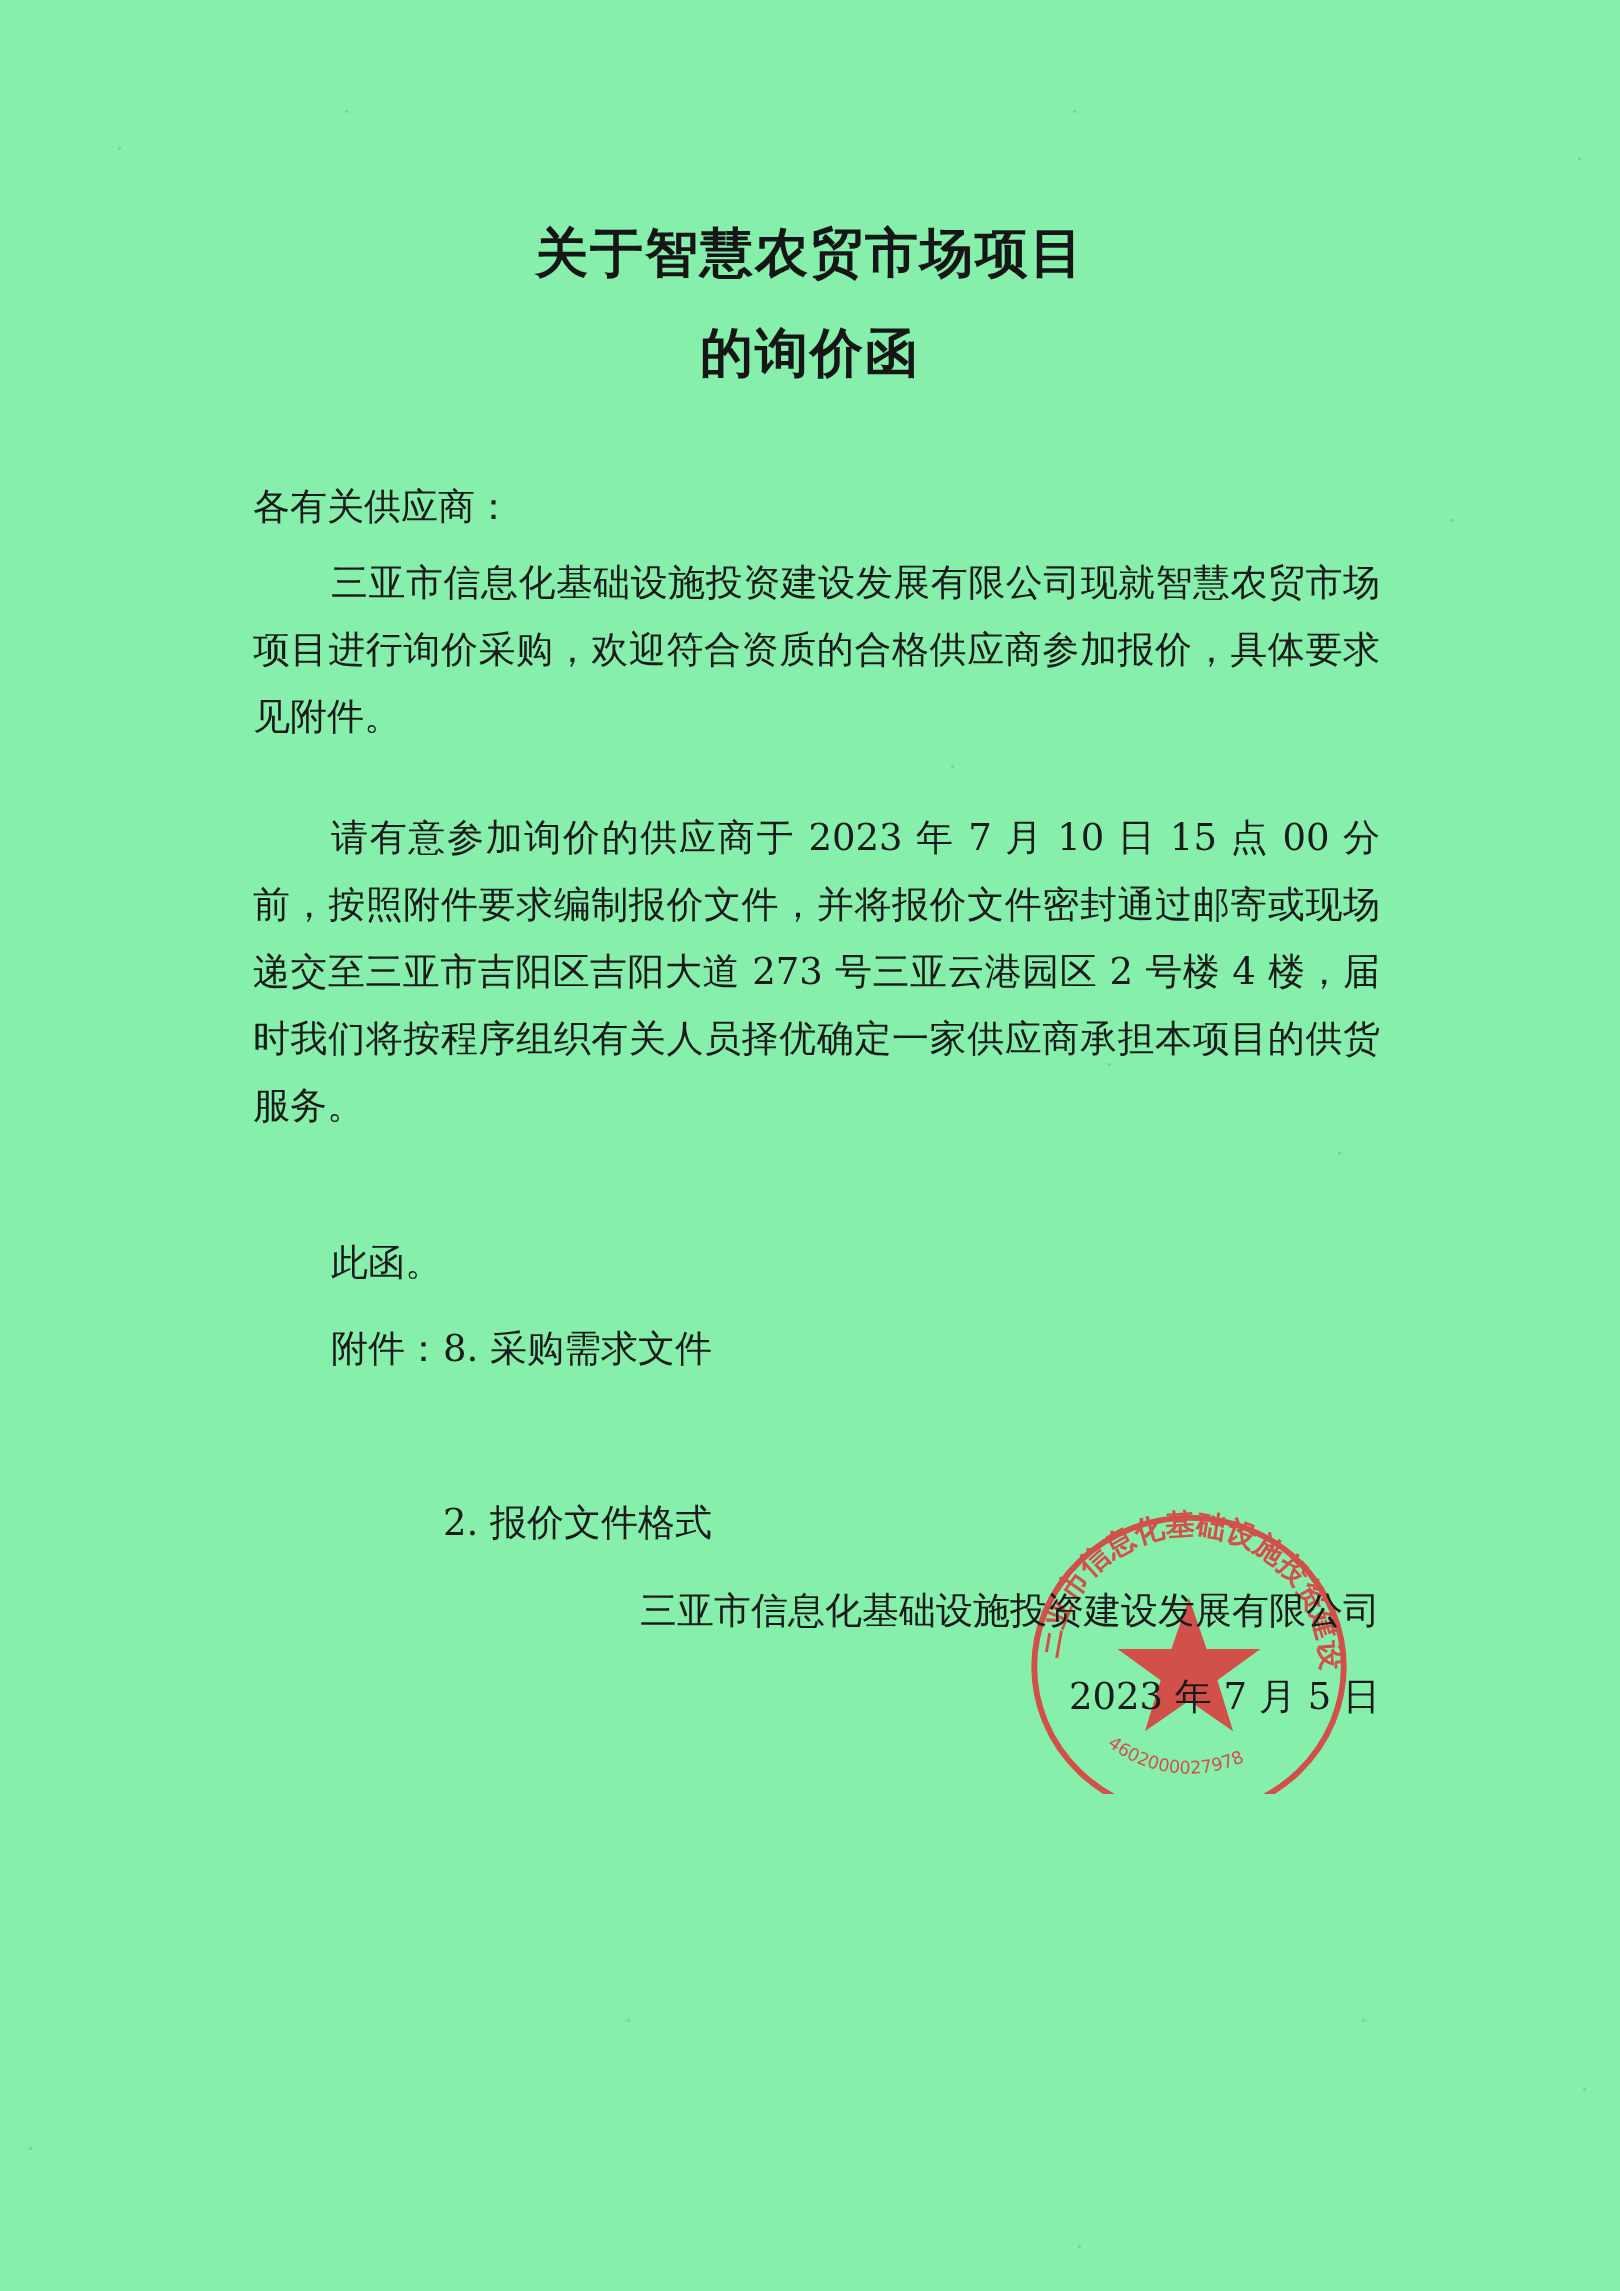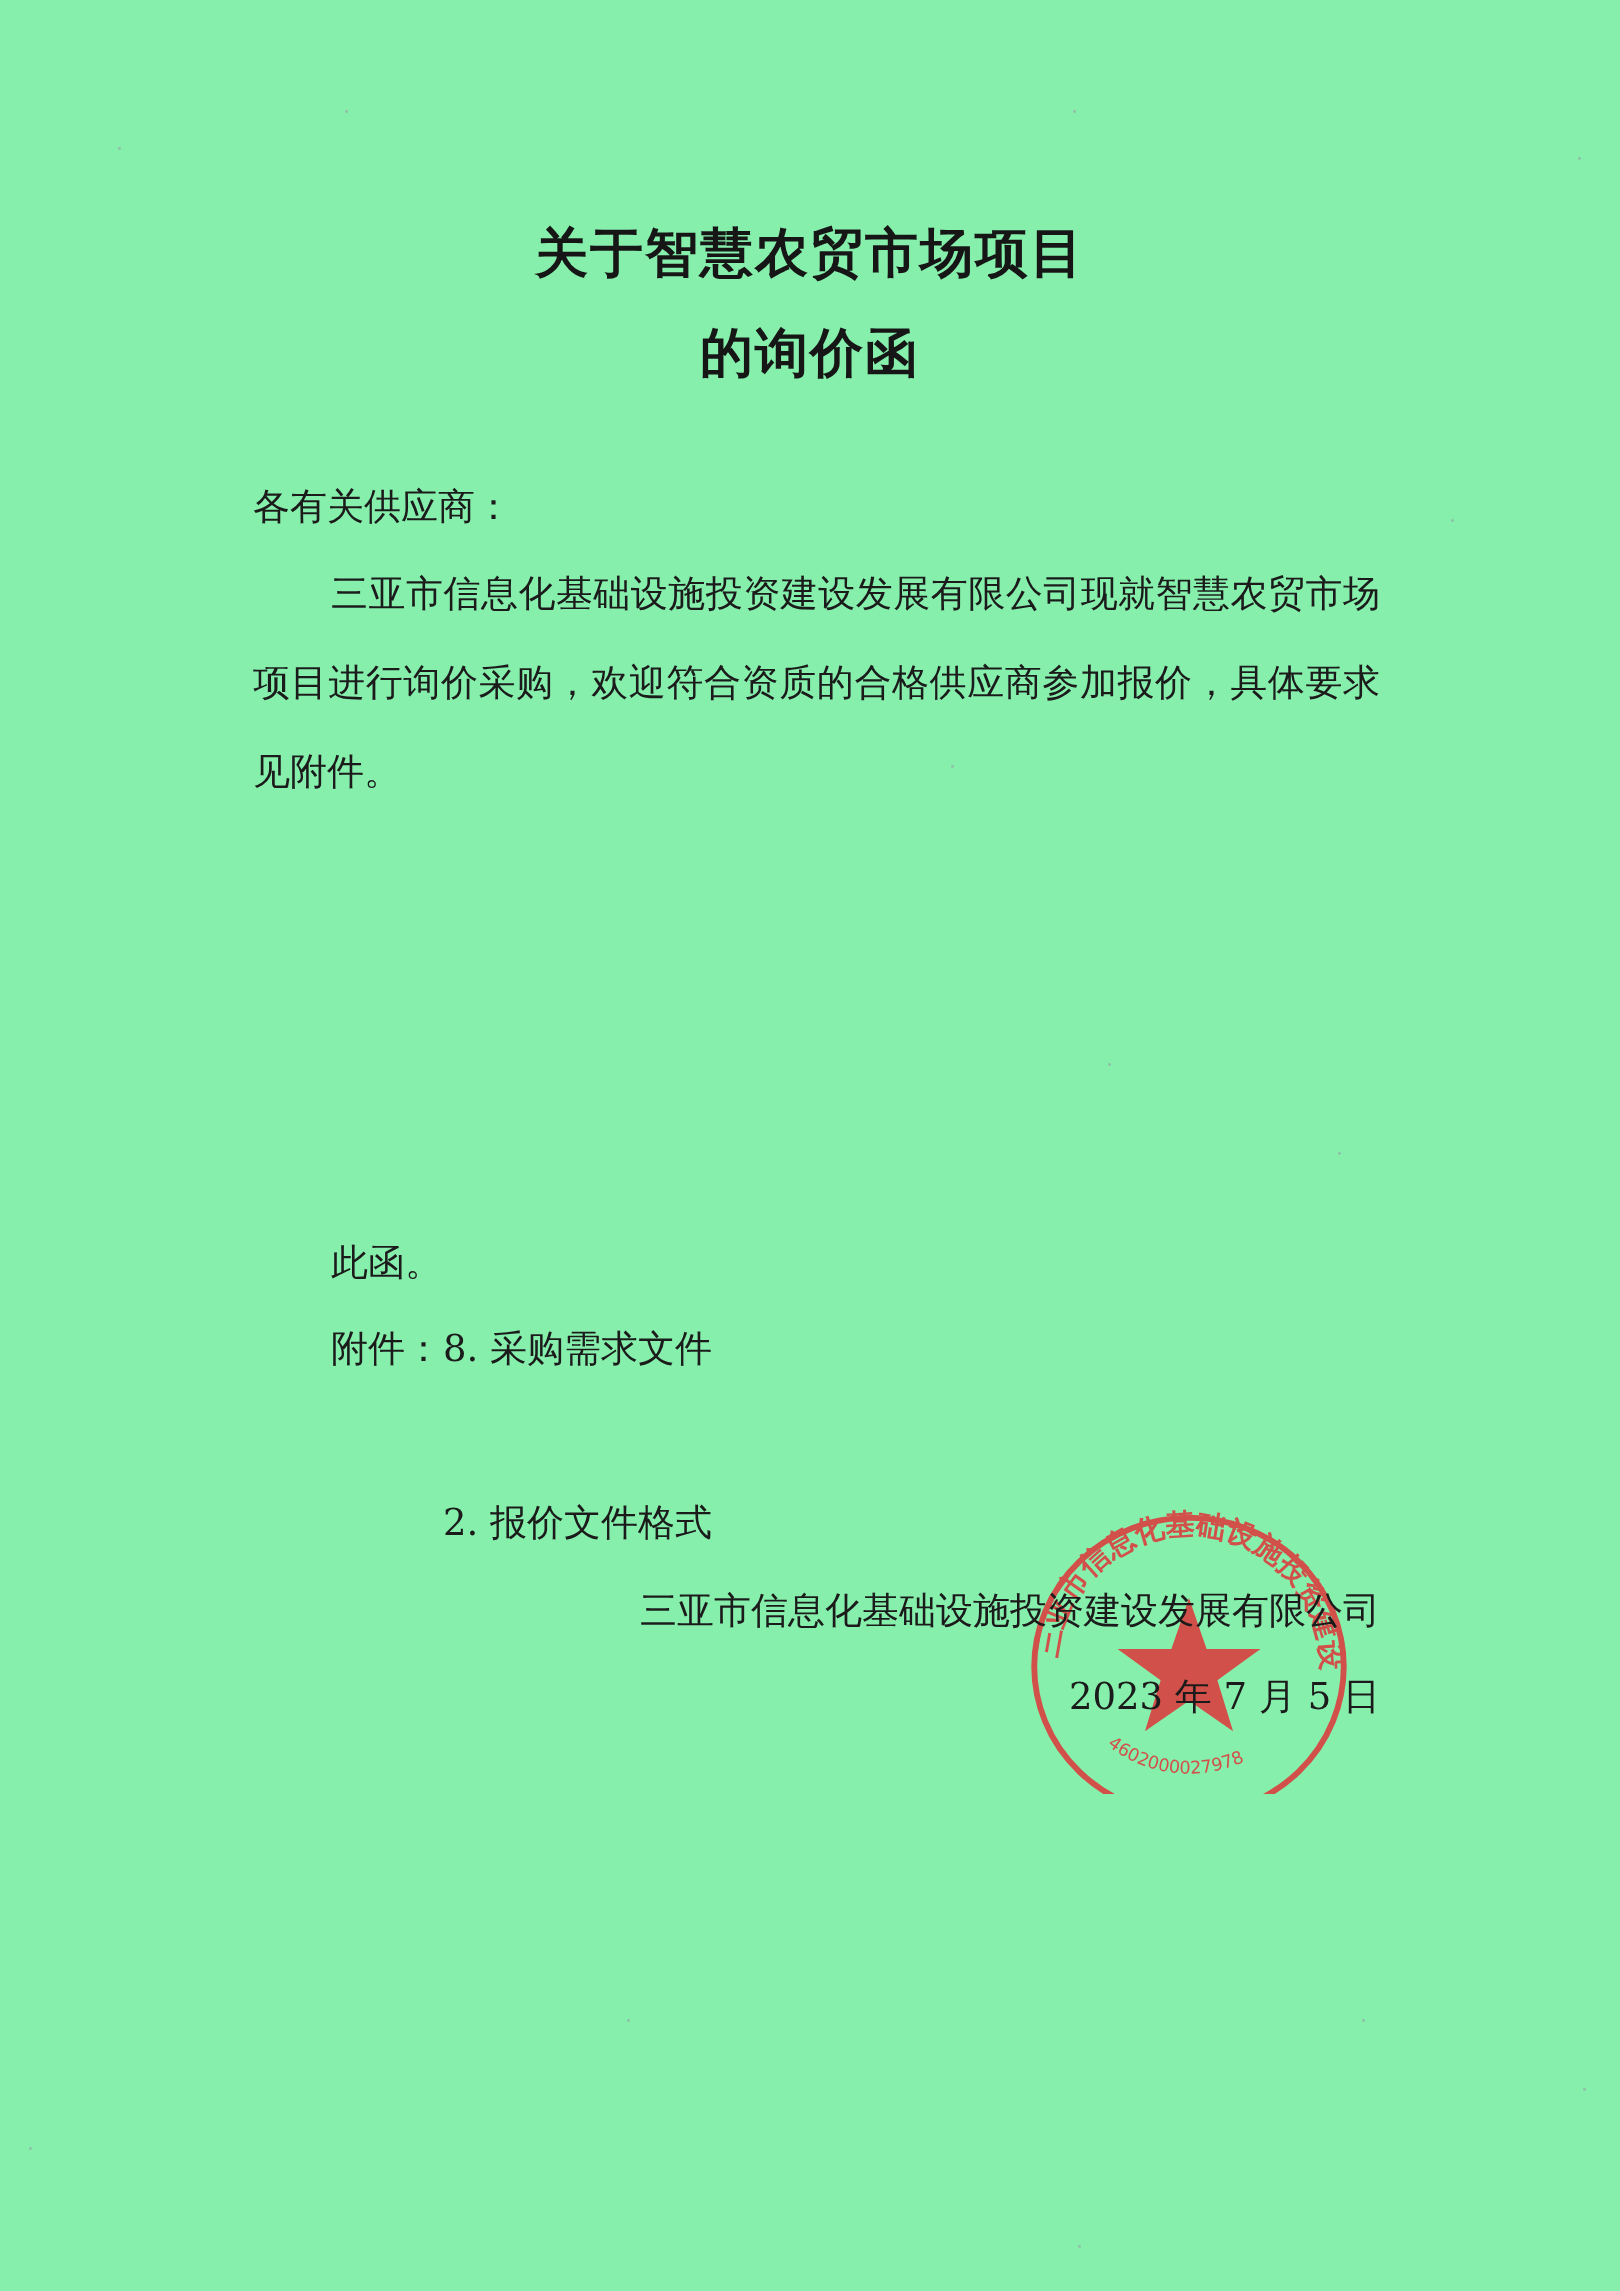"三亚市信息化基础设施投资建设发展有限公司现就智慧农贸市场项目进行询价采购，欢迎符" .body-text { line-height: 89px -> 67px }
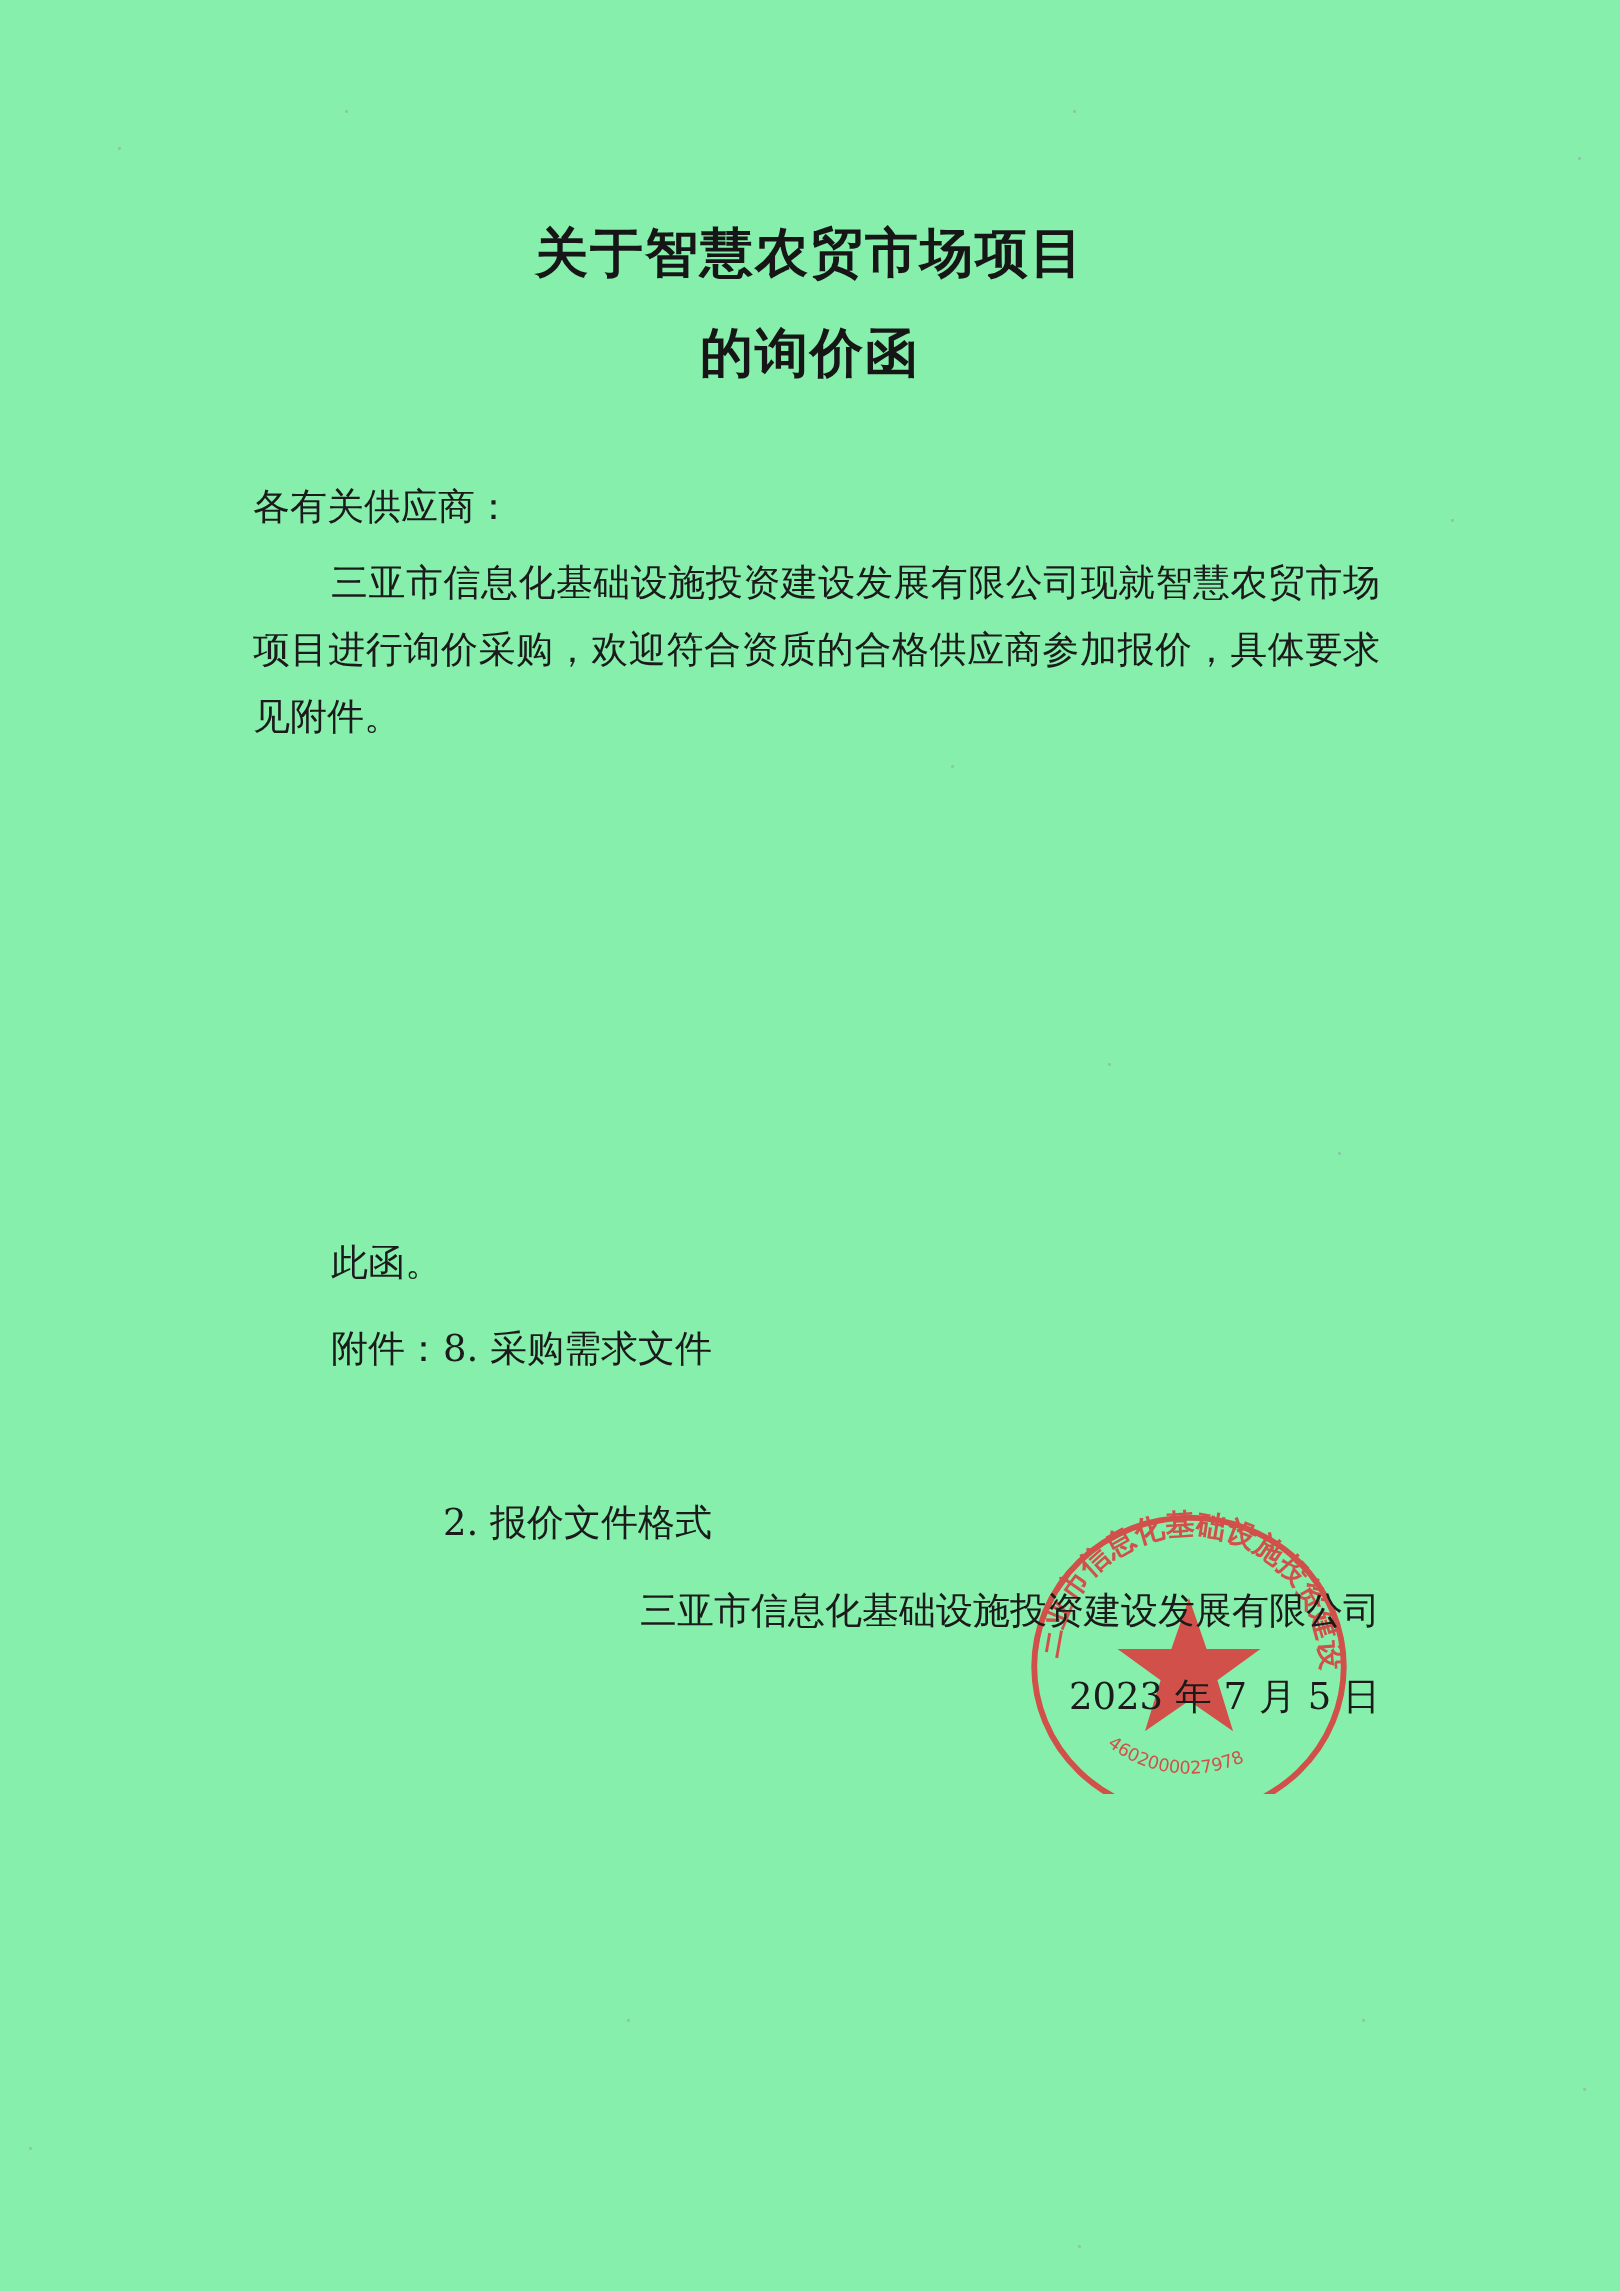"请有意参加询价的供应商于 2023 年 7 月" div.body-text { html: none -> <div>请有意参加询价的供应商于 2023 年 7 月 10 日 15 点 00 分前，按照附件要求编制报价文件，并将报价文件密封通过邮寄或现场递交至三亚市吉阳区吉阳大道 273 号三亚云港园区 2 号楼 4 楼，届时我们将按程序组织有关人员择优确定一家供应商承担本项目的供货服务。</div> }
